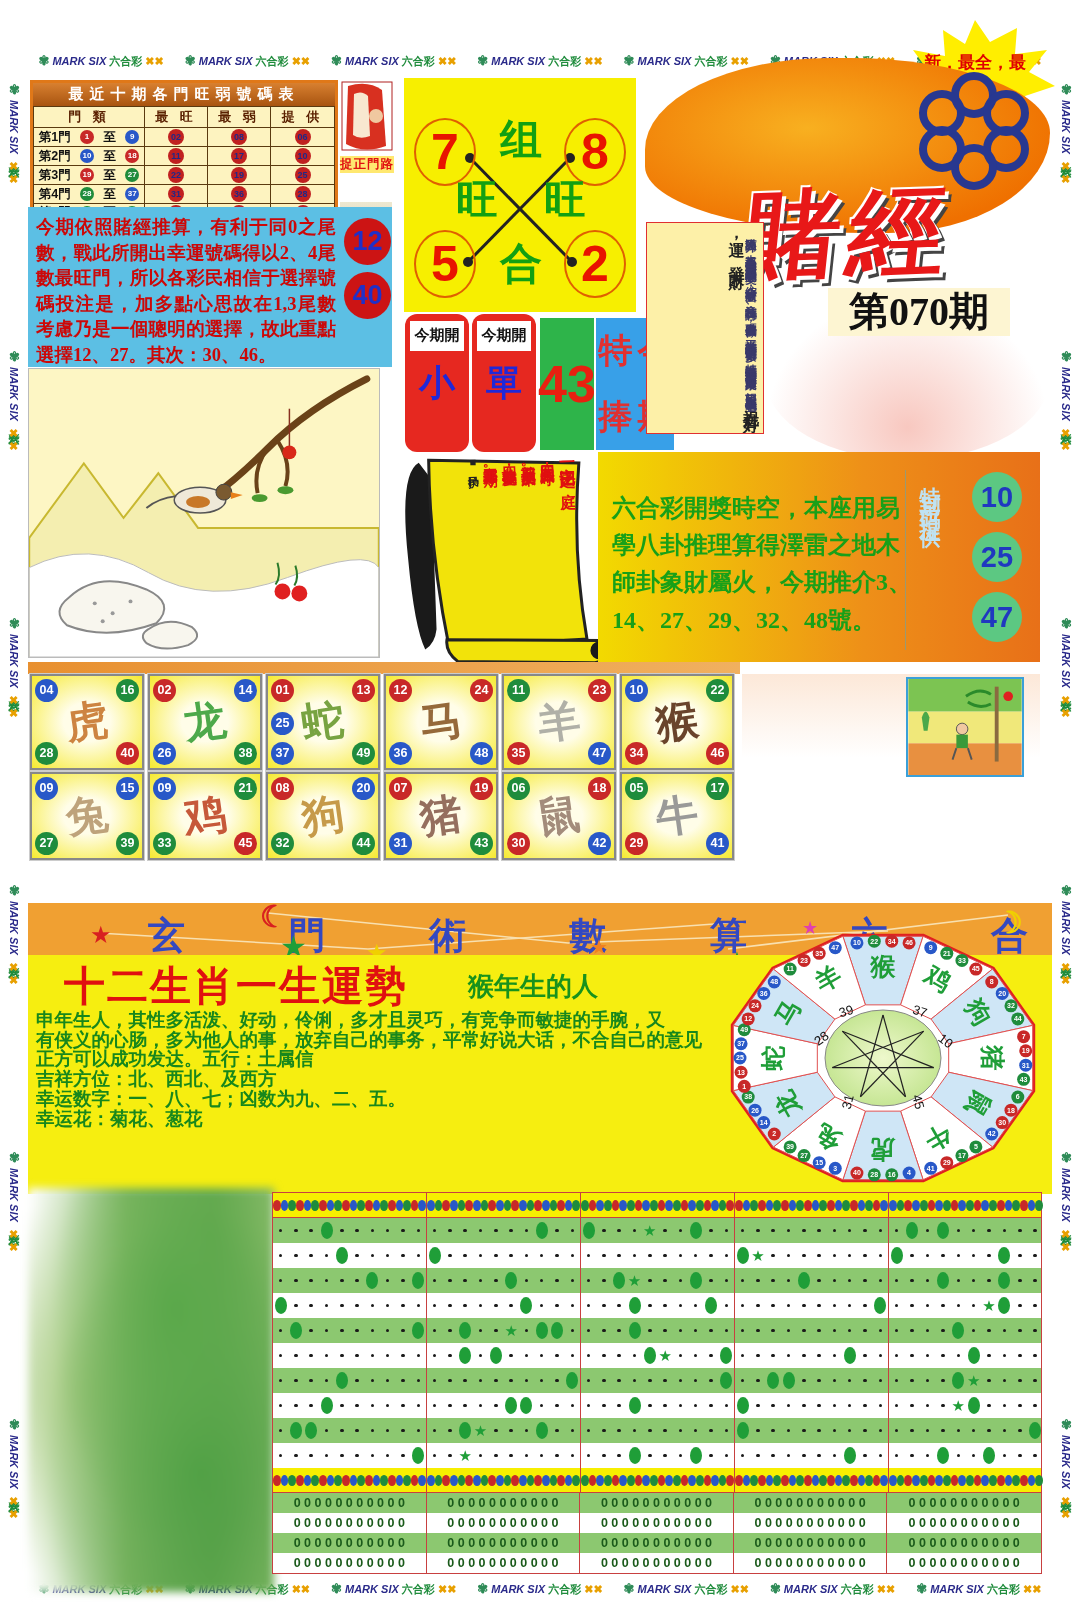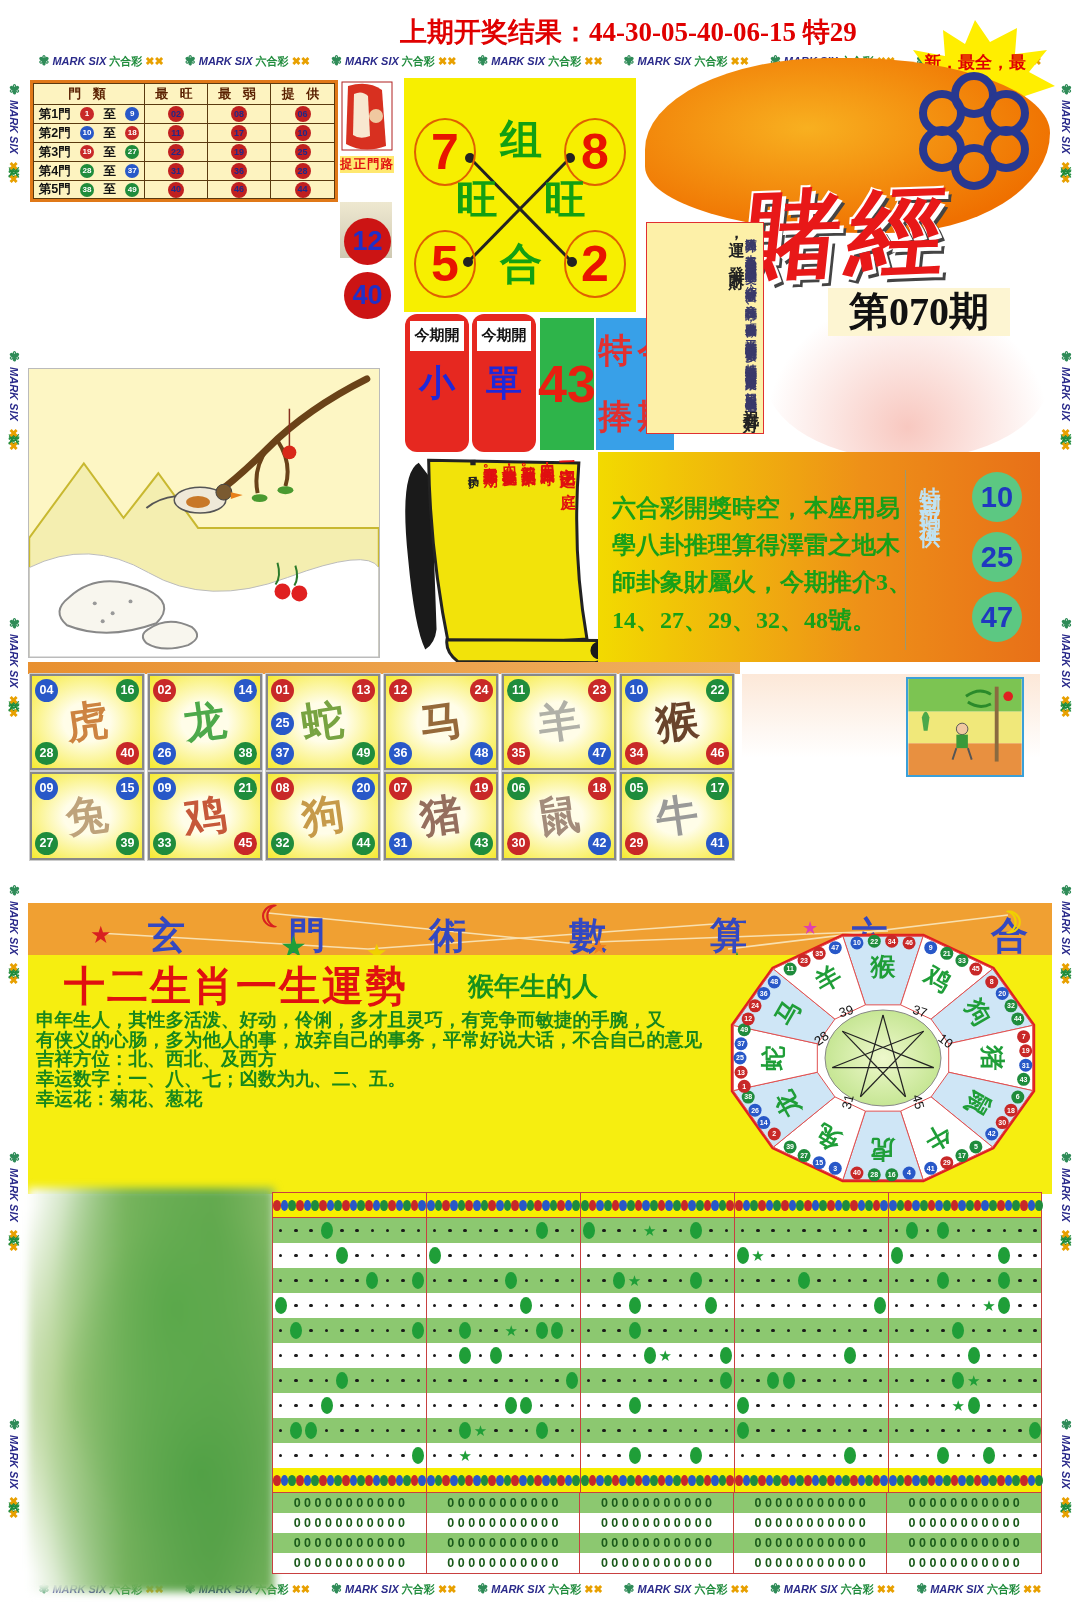"上期开奖结果：44-30-05-40-06-15 特29" div.abs { html: <div>上期开奖结果：44-30-05-40-06-15 特29</div> -> none }
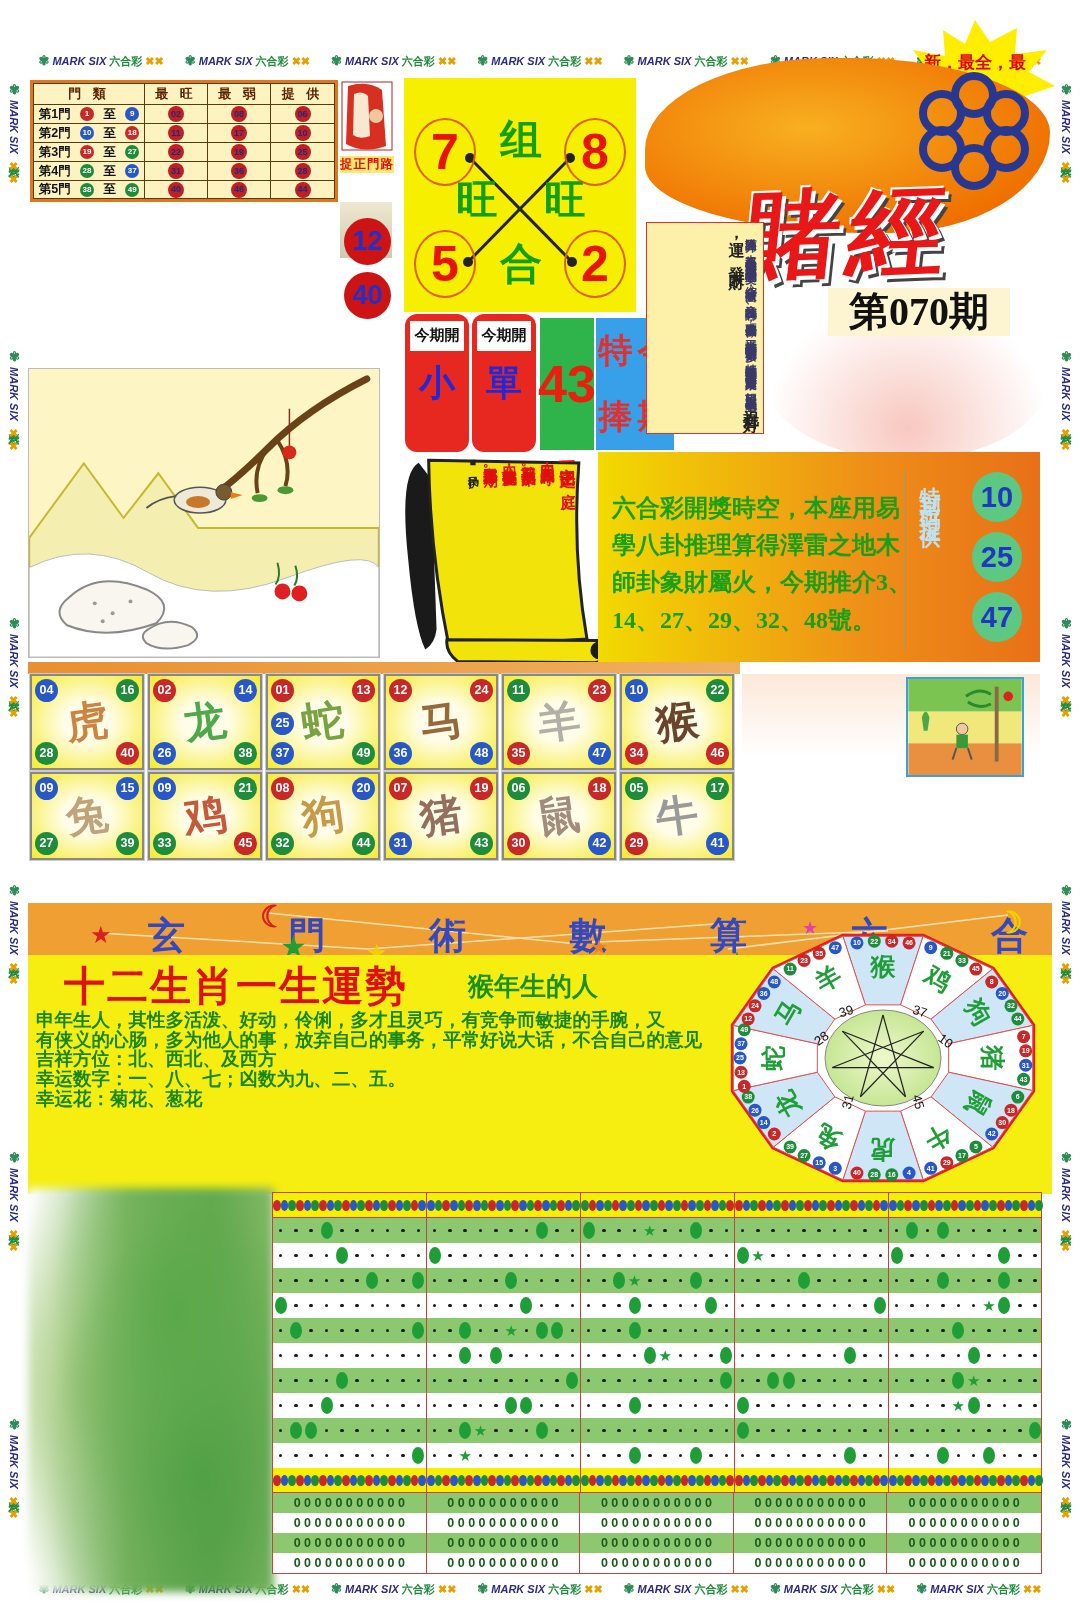"最近十期各門旺弱號碼表" div { html: none -> <div>最近十期各門旺弱號碼表</div> }
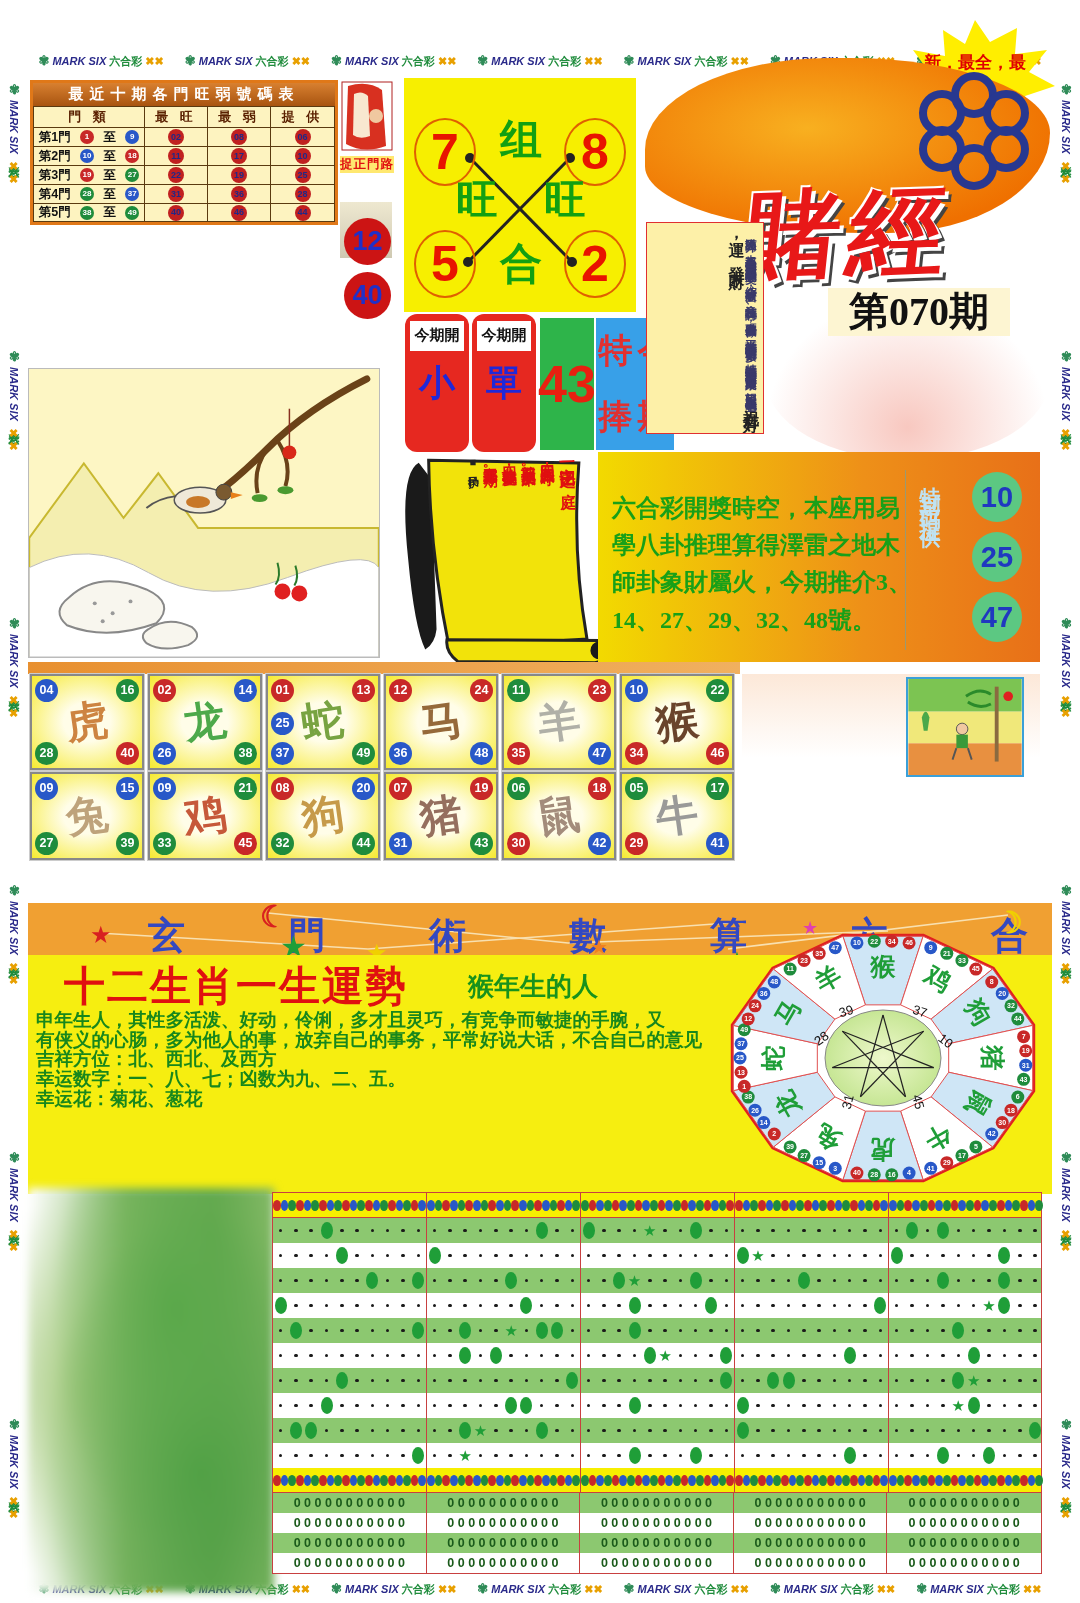"今期依照賭經推算，有利于同0之尾數，戰此所開出幸運號碼得以2、4尾數最旺門，所以" div.abs { html: none -> <div>今期依照賭經推算，有利于同0之尾數，戰此所開出幸運號碼得以2、4尾數最旺門，所以各彩民相信于選擇號碼投注是，加多點心思故在1,3尾數考慮乃是一個聰明的選擇，故此重點選擇12、27。其次：30、46。</div> }
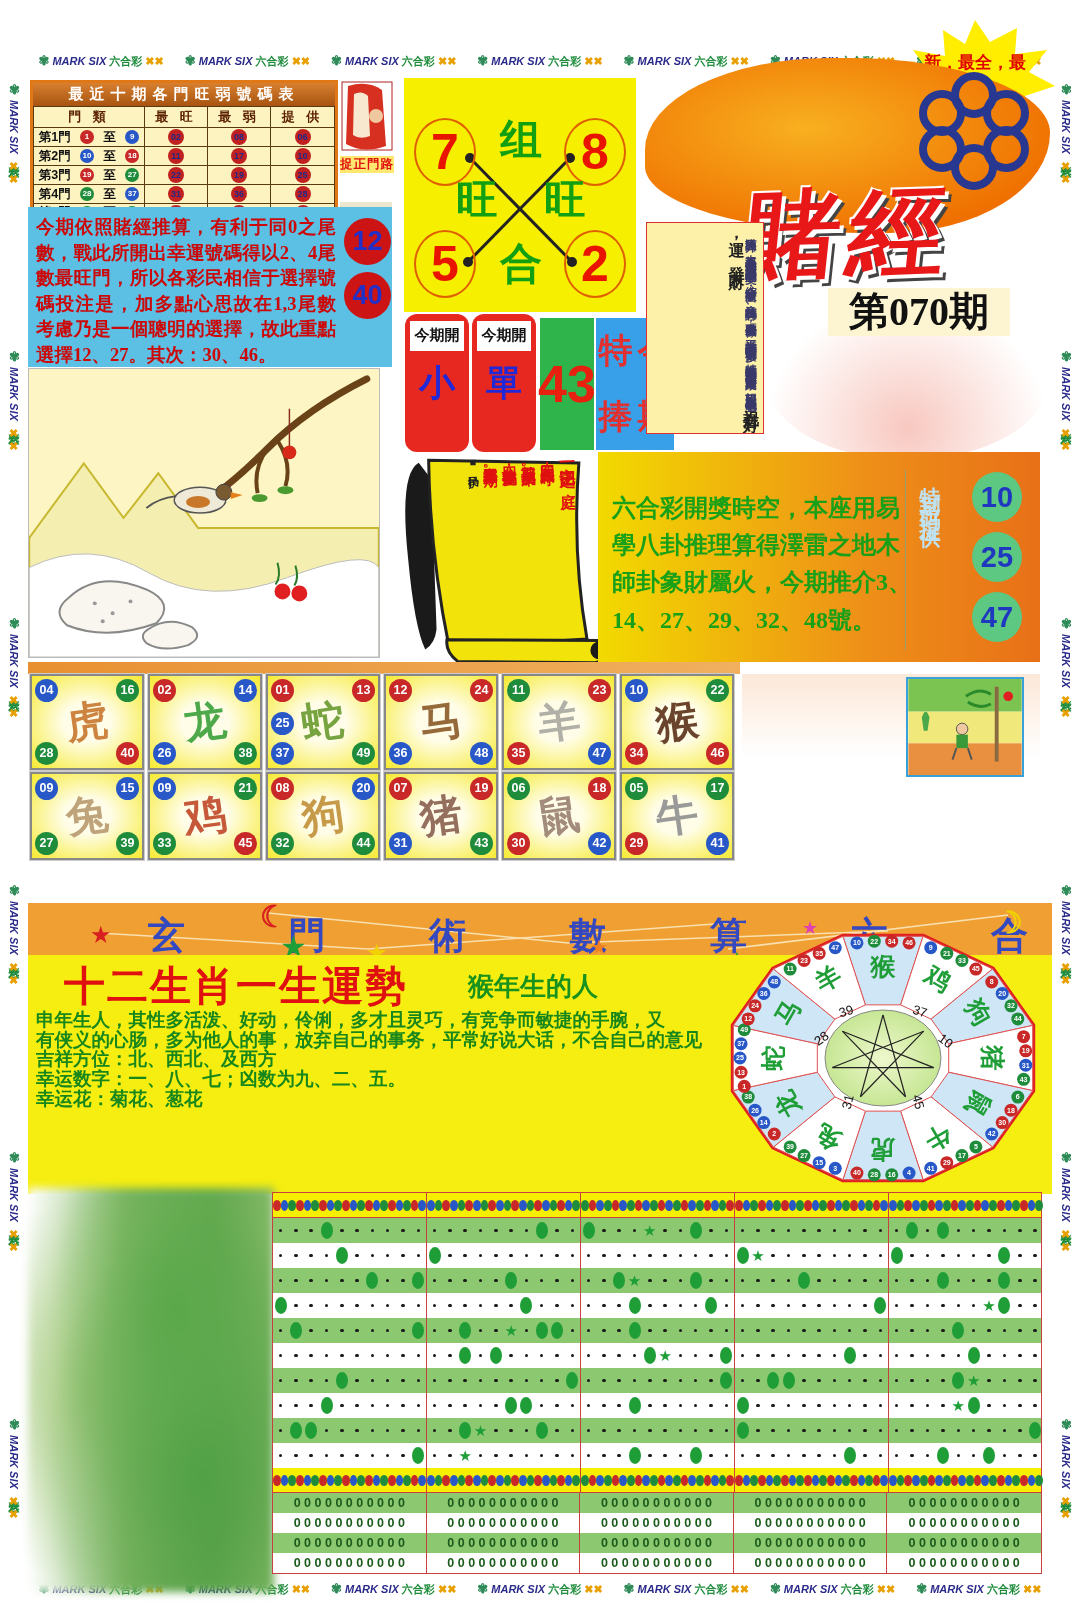"正方可以成功发达。五行：土属信" div { html: none -> <div>正方可以成功发达。五行：土属信</div> }
